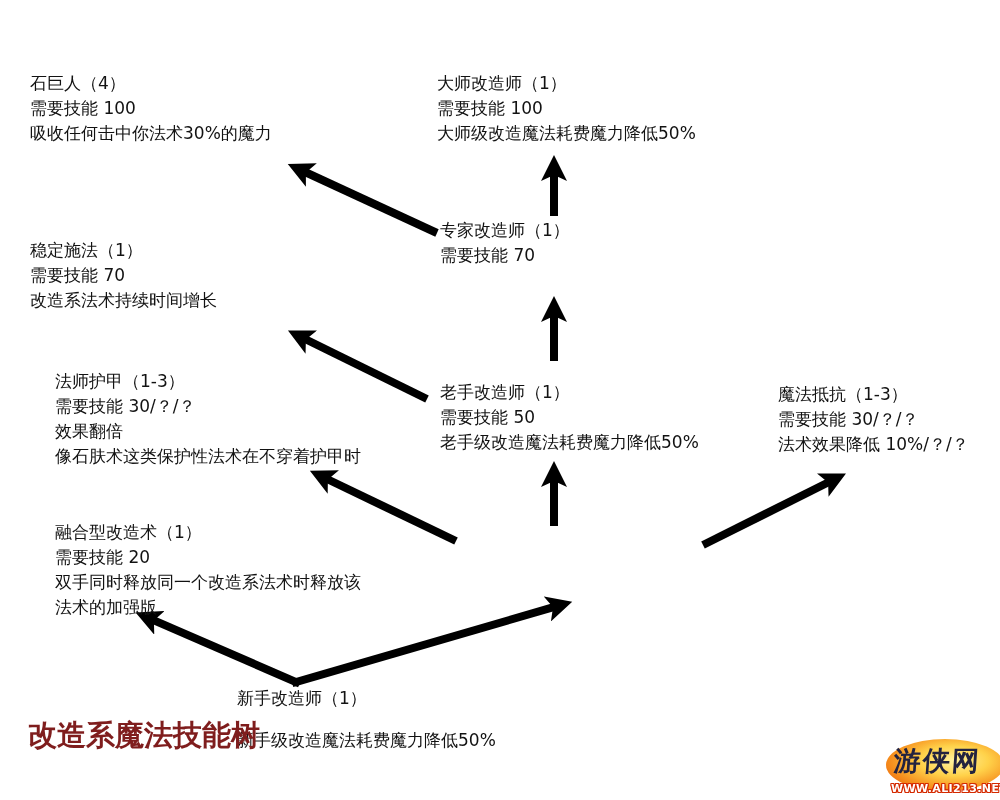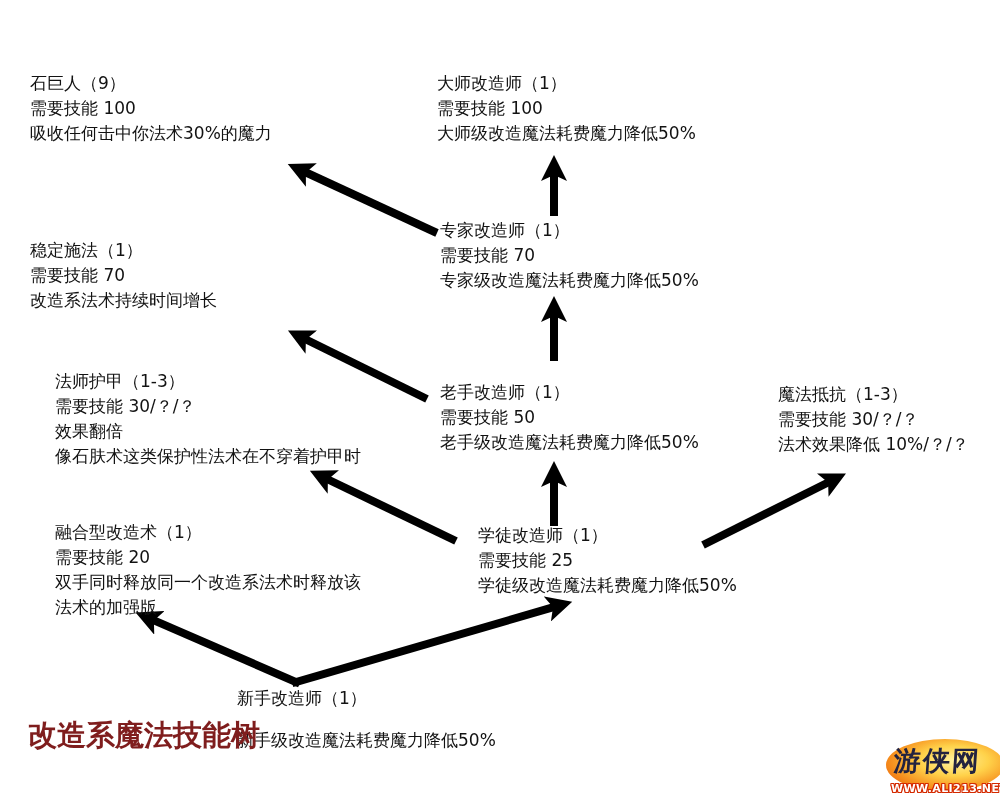"石巨人（9）" div { text: 9 -> 4 }
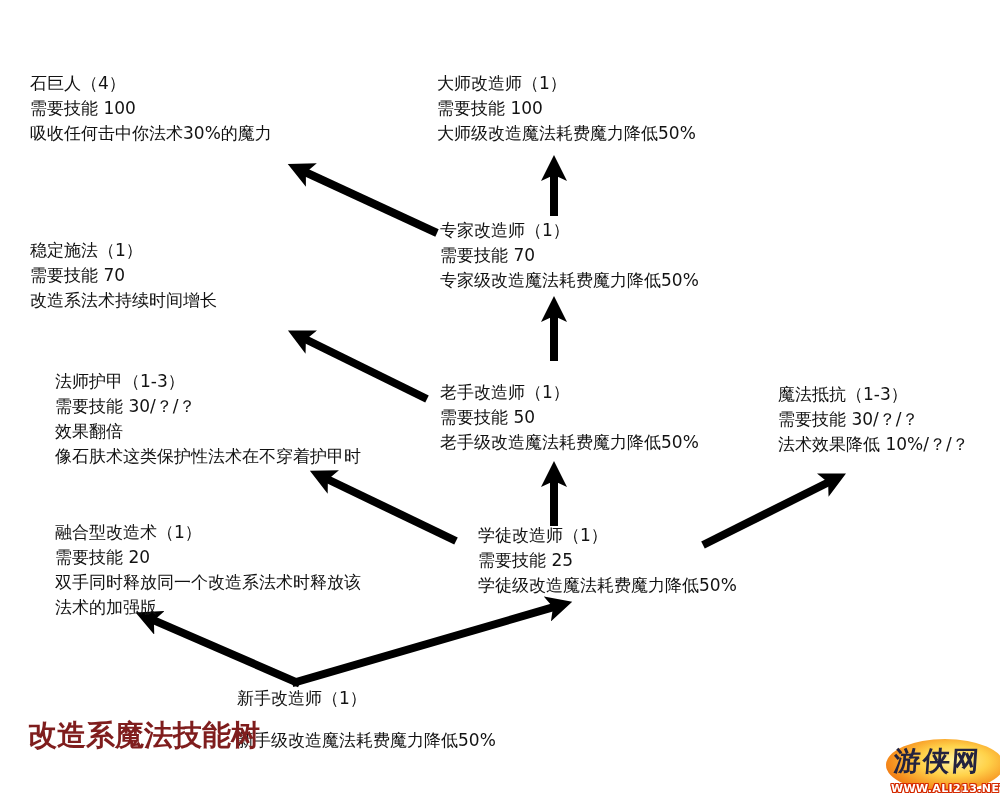"专家级改造魔法耗费魔力降低50%" div { html: <div>专家级改造魔法耗费魔力降低50%</div> -> none }
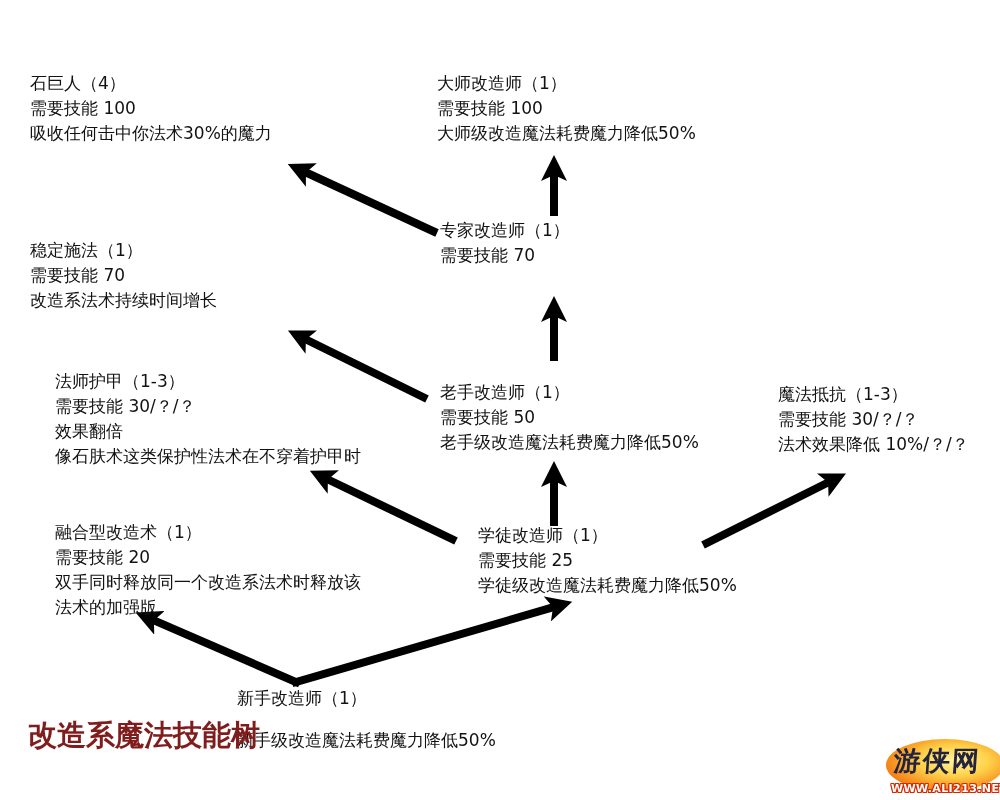"学徒改造师（1）" div.node { html: <div> <div>学徒改造师（1）</div> <div>需要技能 25</div> <div>学徒级改造魔法耗费魔力降低50%</div> </div> -> none }
